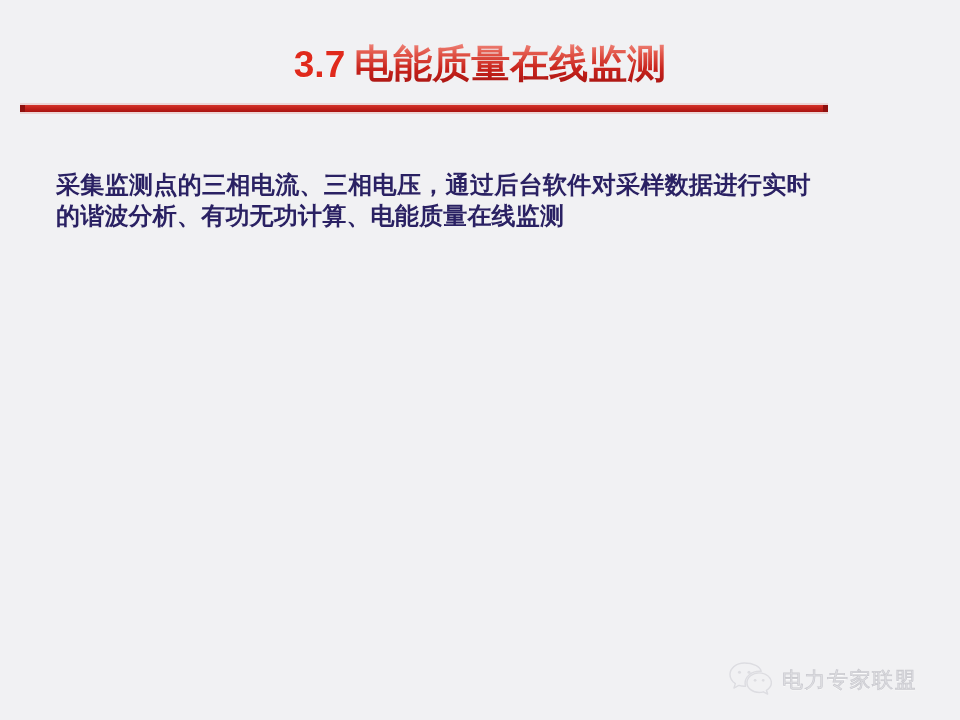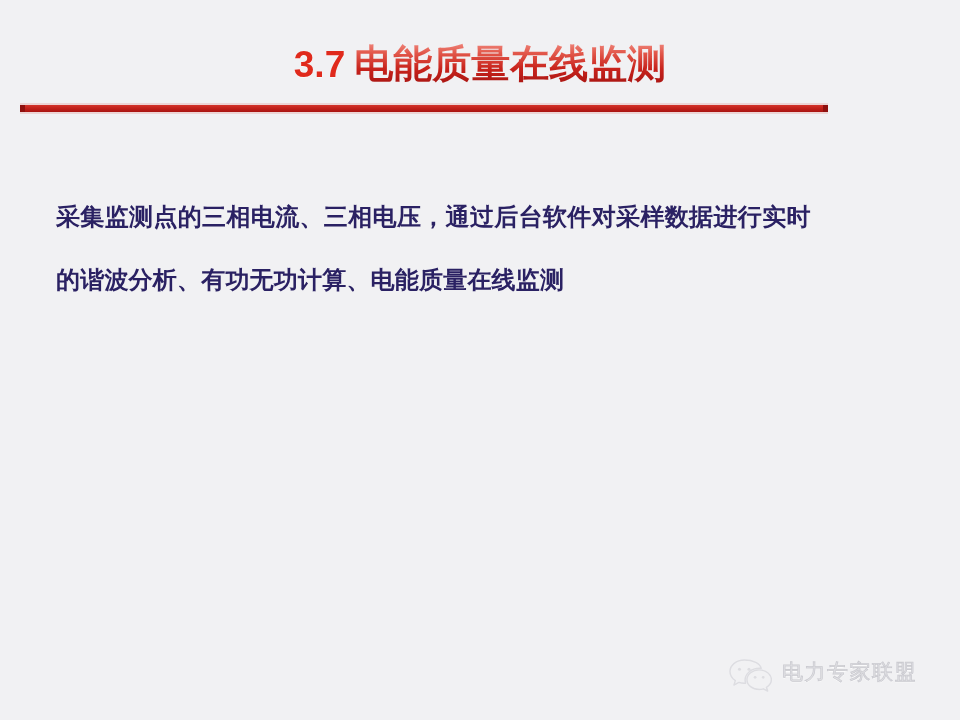"采集监测点的三相电流、三相电压，通过后台软件对采样数据进行实时" .body-line { margin-top: 32px -> none }
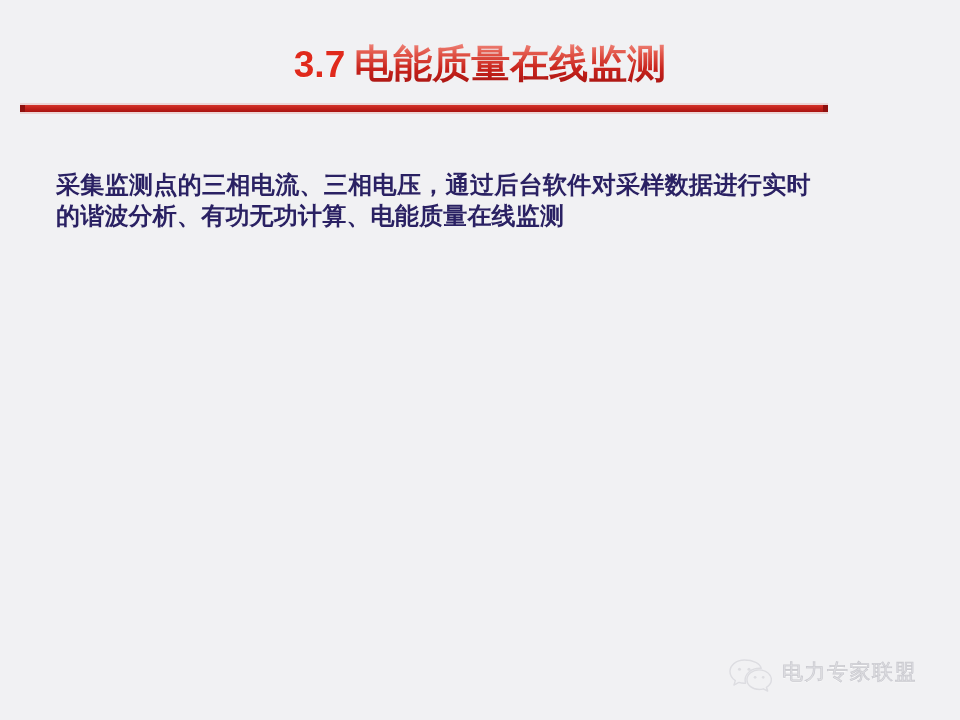"电力专家联盟" .watermark { align-items: flex-start -> center }
